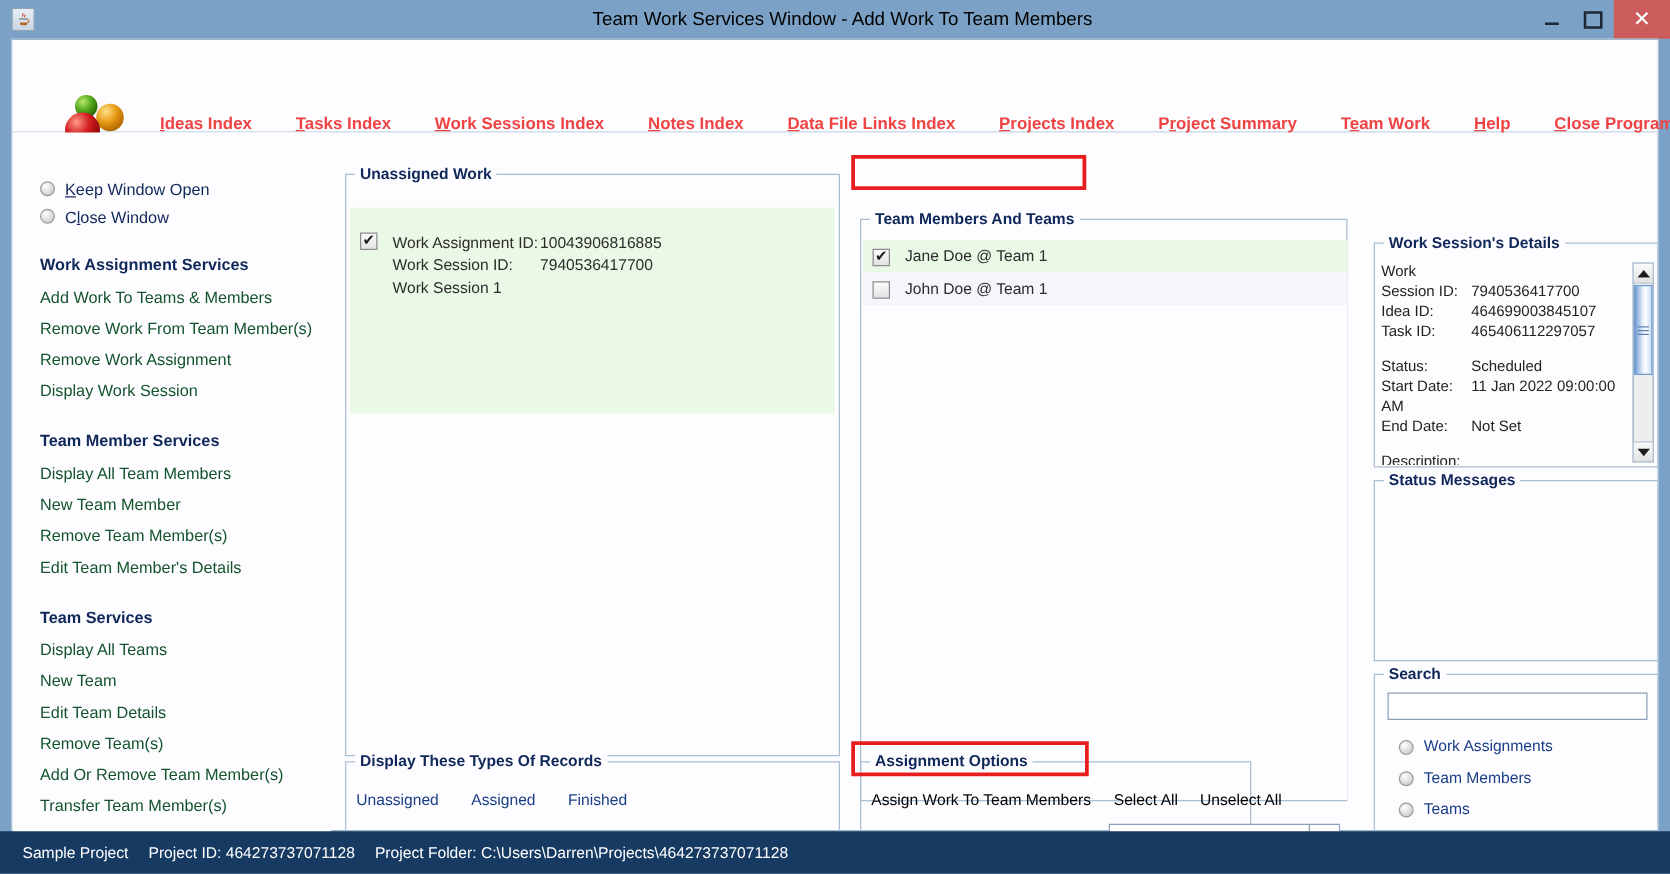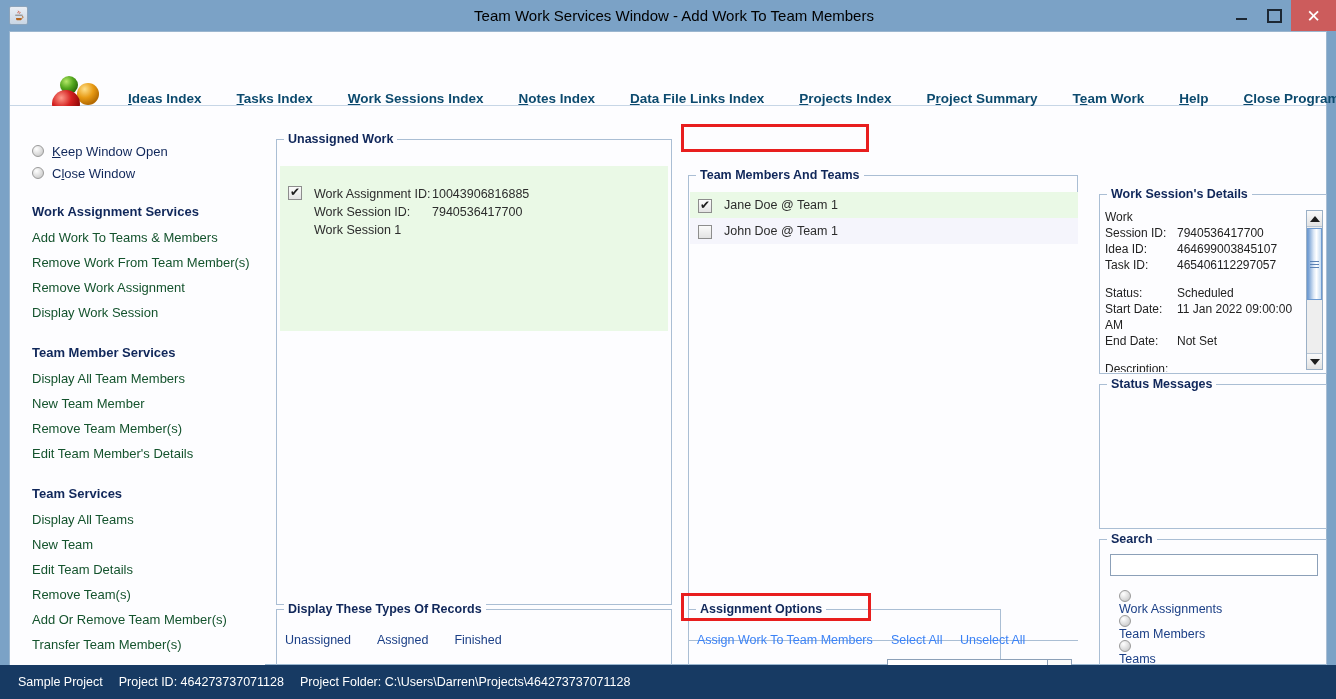"Ideas Index" .menu-item { color: #0c4a6e -> #ef4444 }
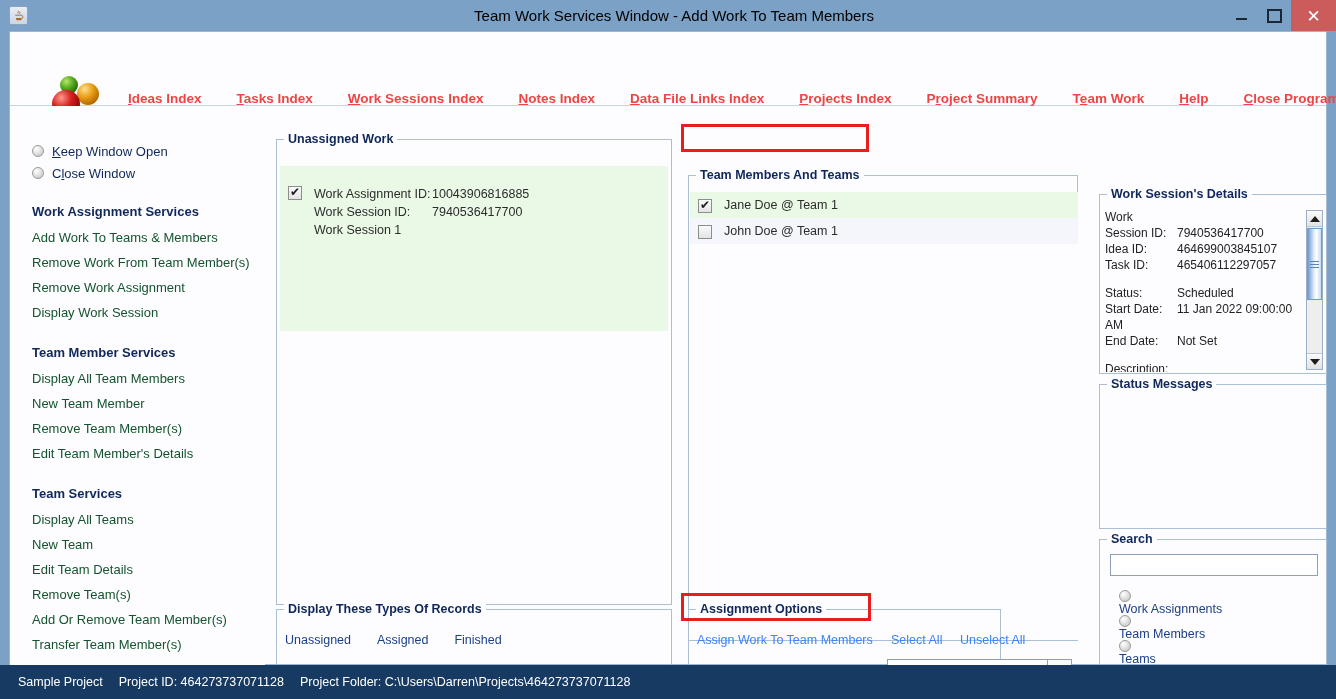"Work Assignments" .srch-radio { align-items: flex-start -> flex-end; flex-direction: column -> none }
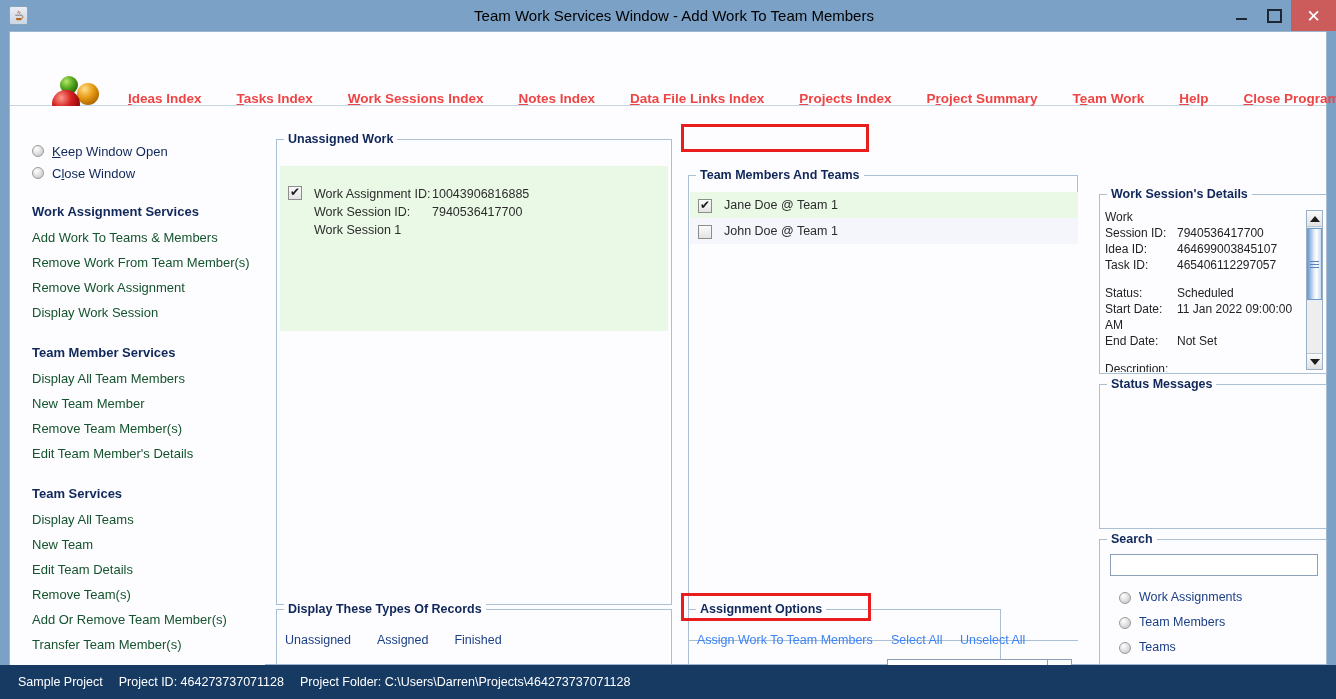"Assign Work To Team Members" .ao-link { color: #3b82f6 -> #000000 }
